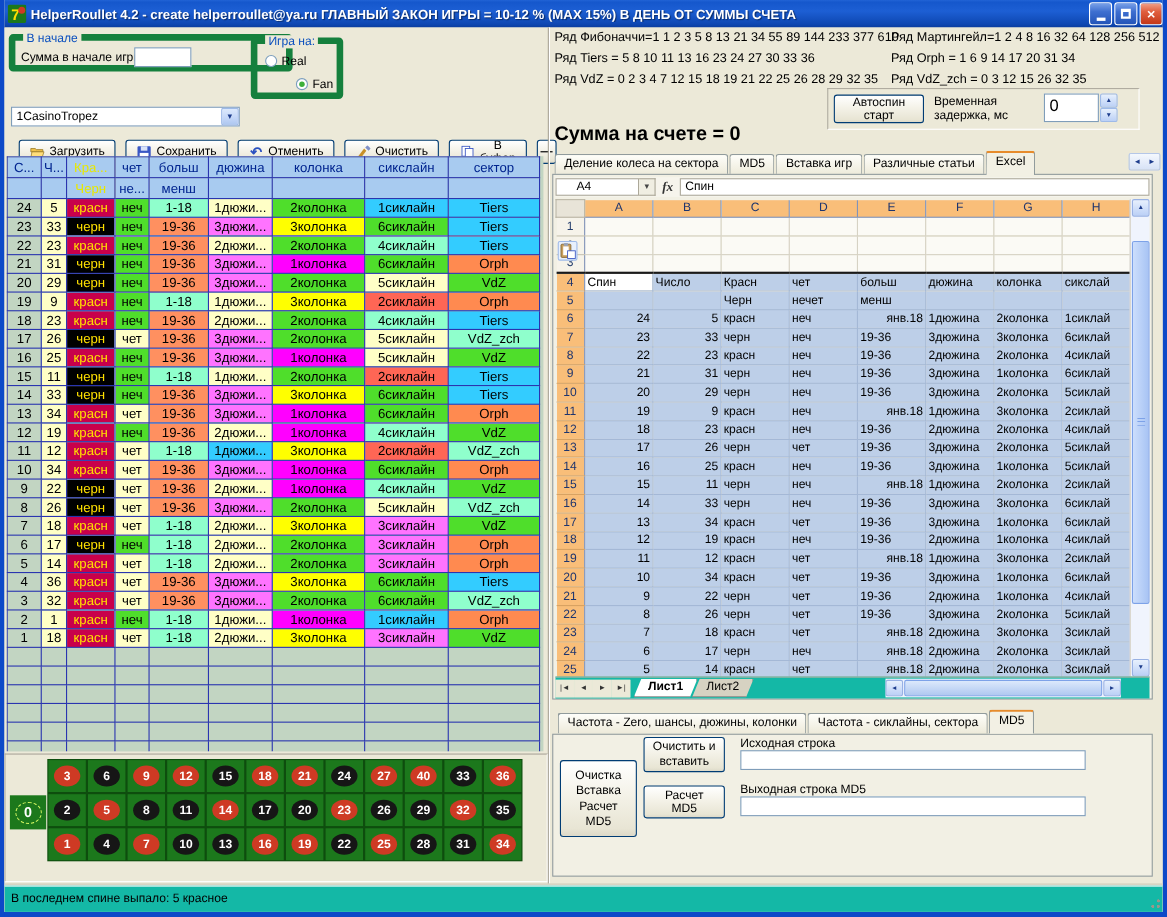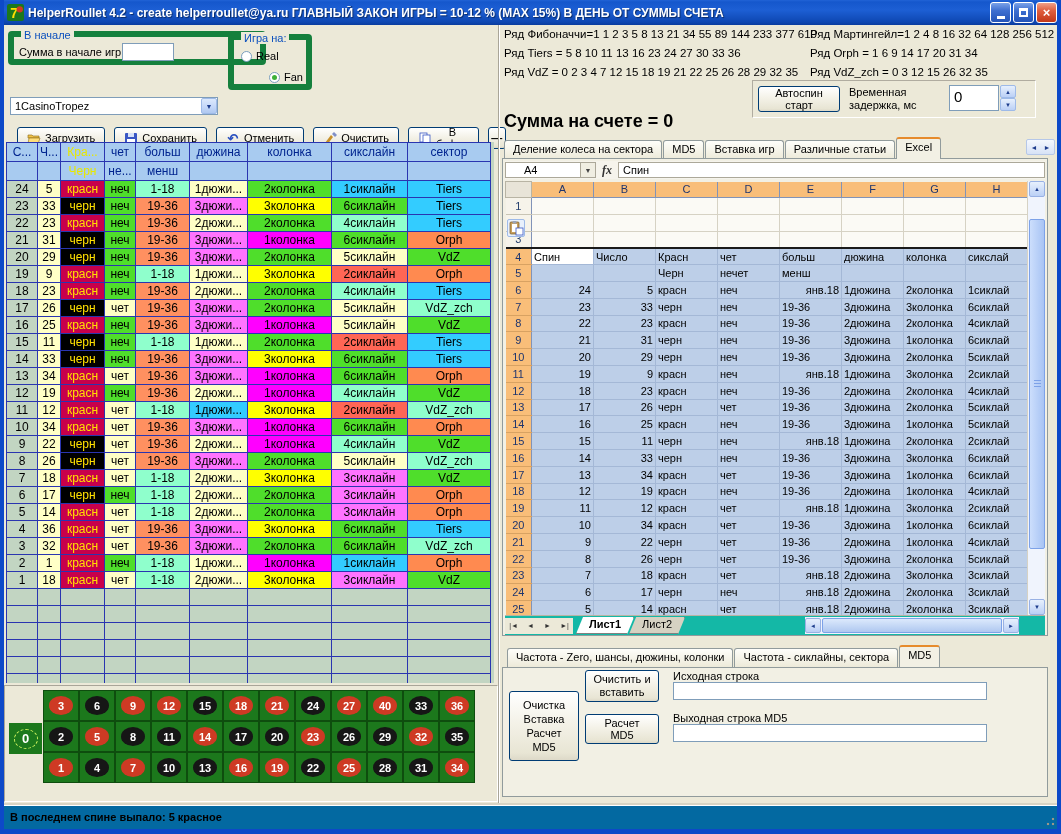"В последнем спине выпало: 5" .statusbar { background: #0369a1 -> #14b8a6; font-weight: bold -> none }
